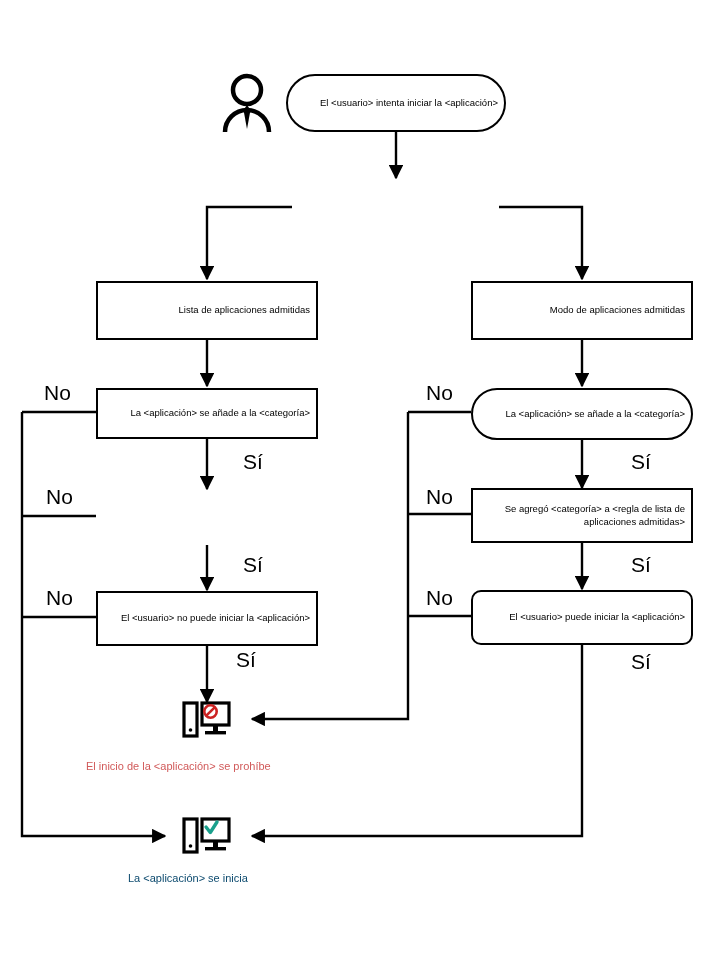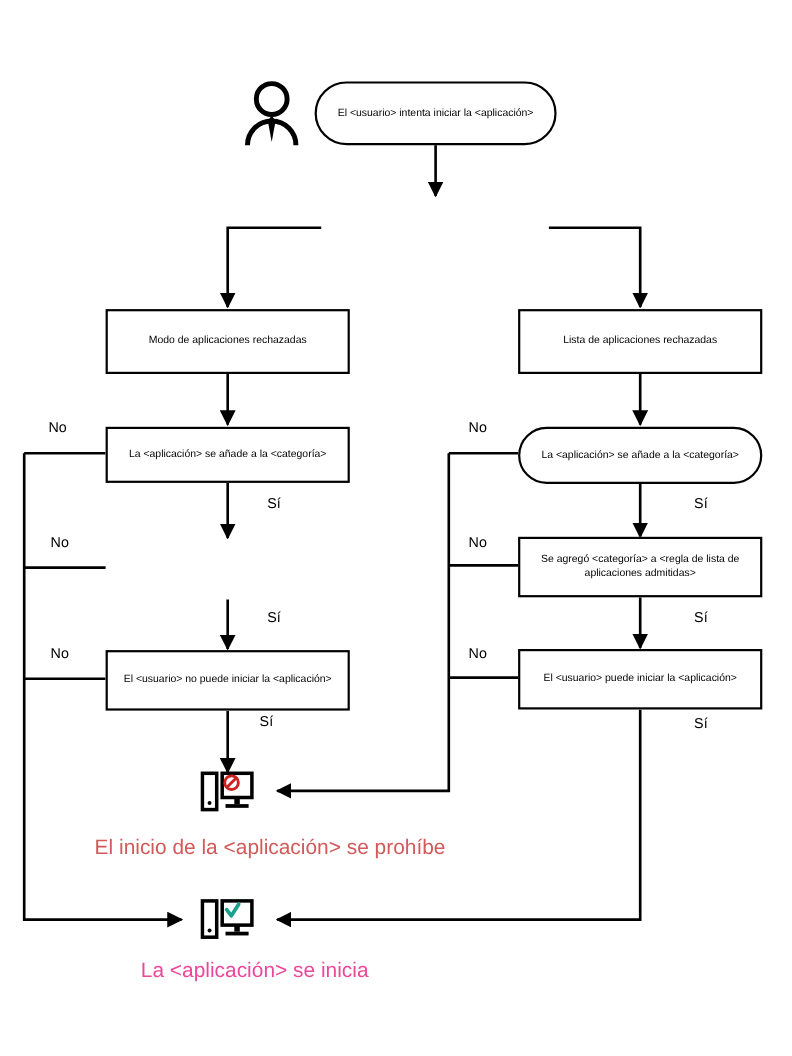"El <usuario> intenta iniciar la" .node .txt { text-align: none -> right }
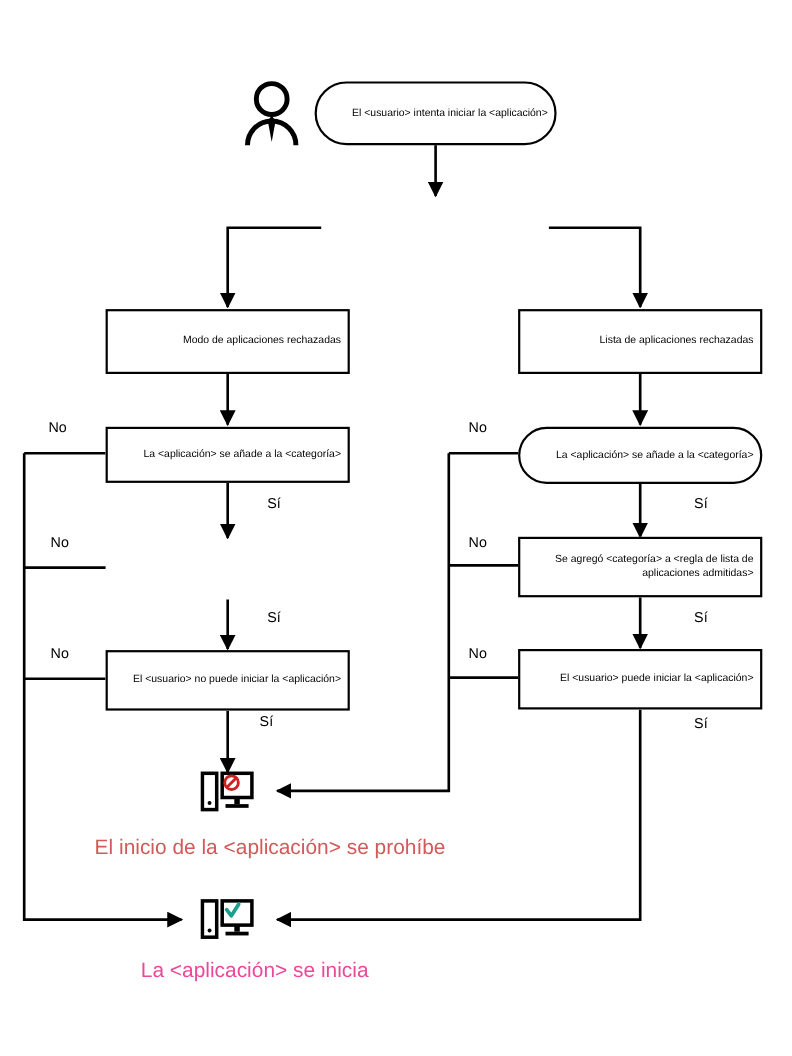"Modo de aplicaciones rechazadas" span.txt { text: Modo de aplicaciones rechazadas -> Lista de aplicaciones admitidas }
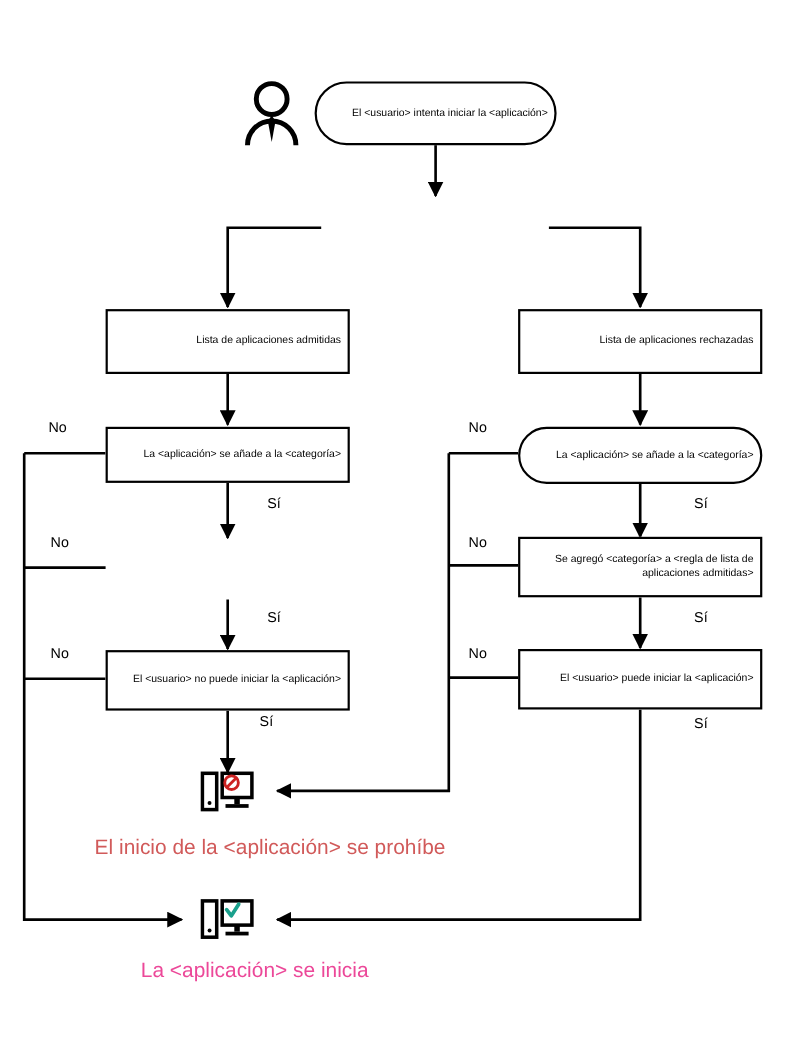"Lista de aplicaciones rechazadas" span.txt { text: Lista de aplicaciones rechazadas -> Modo de aplicaciones admitidas }
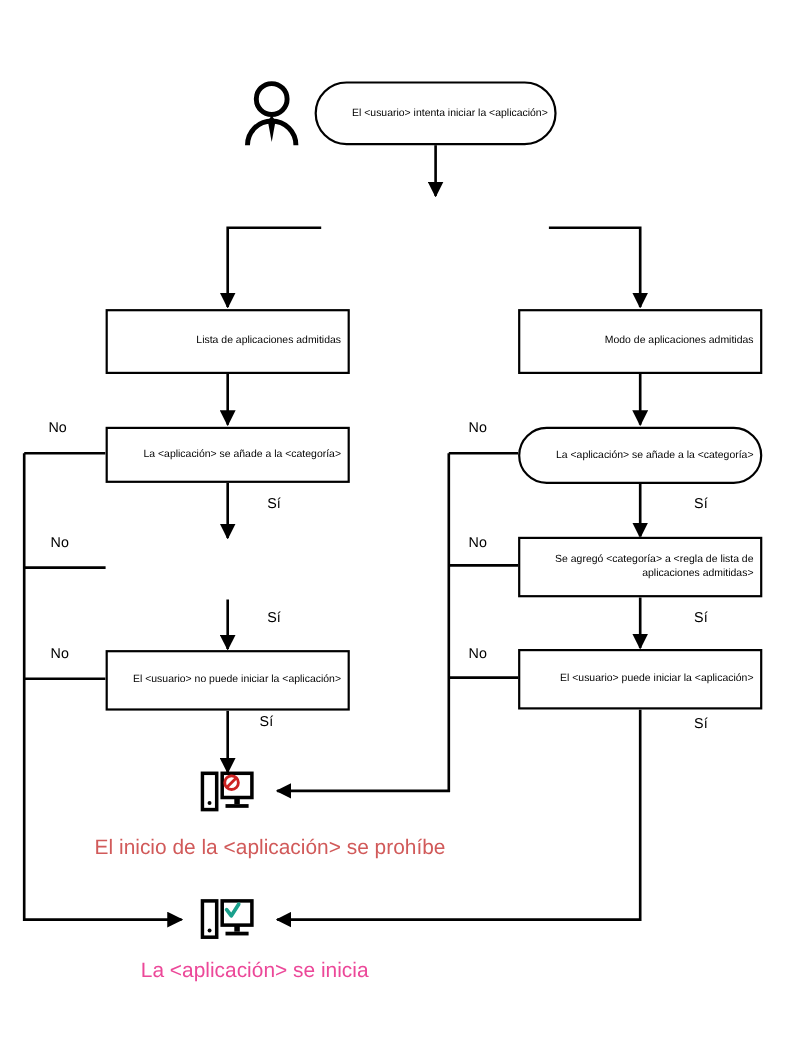"No" .edge-label { font-size: 13px -> 21px }
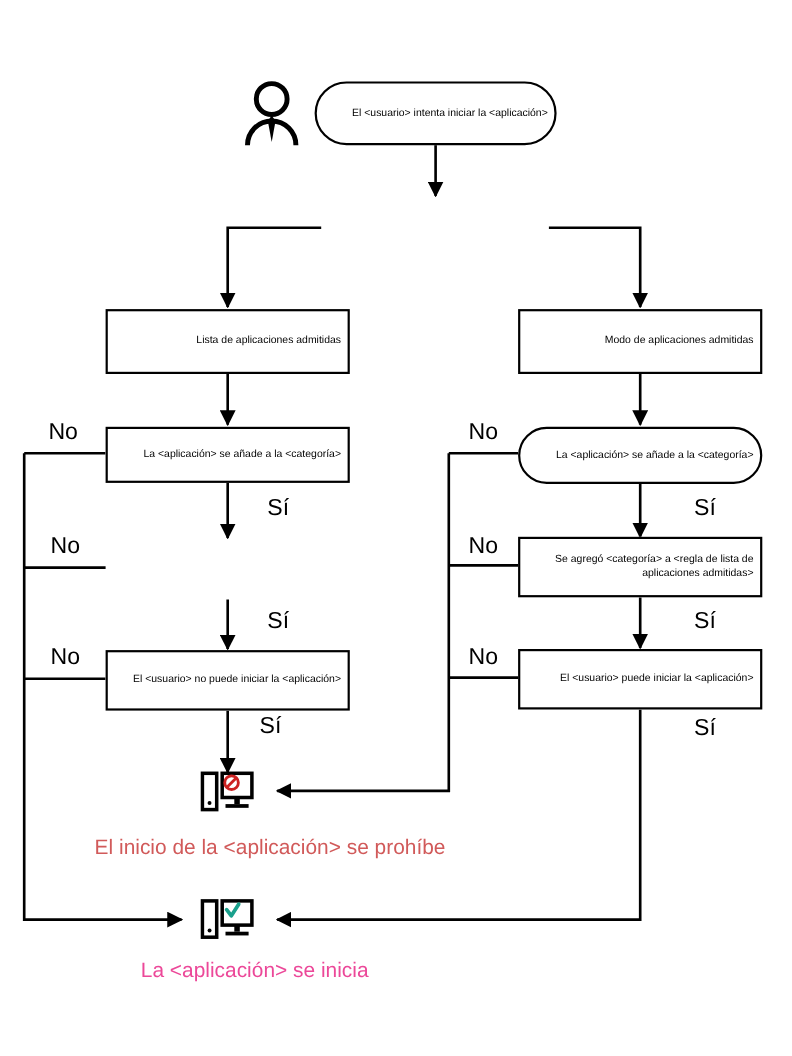"El <usuario> puede iniciar la" div.node { border-radius: none -> 10px }
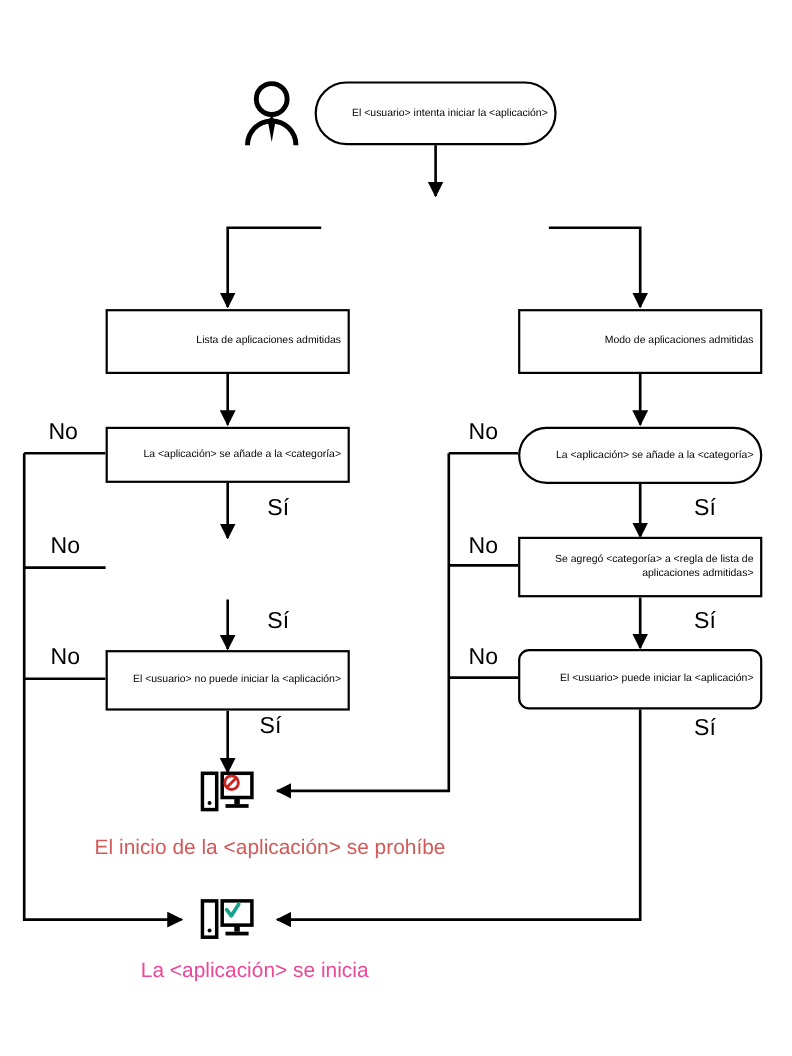"El inicio de la <aplicación>" .caption { font-size: 19px -> 11px }
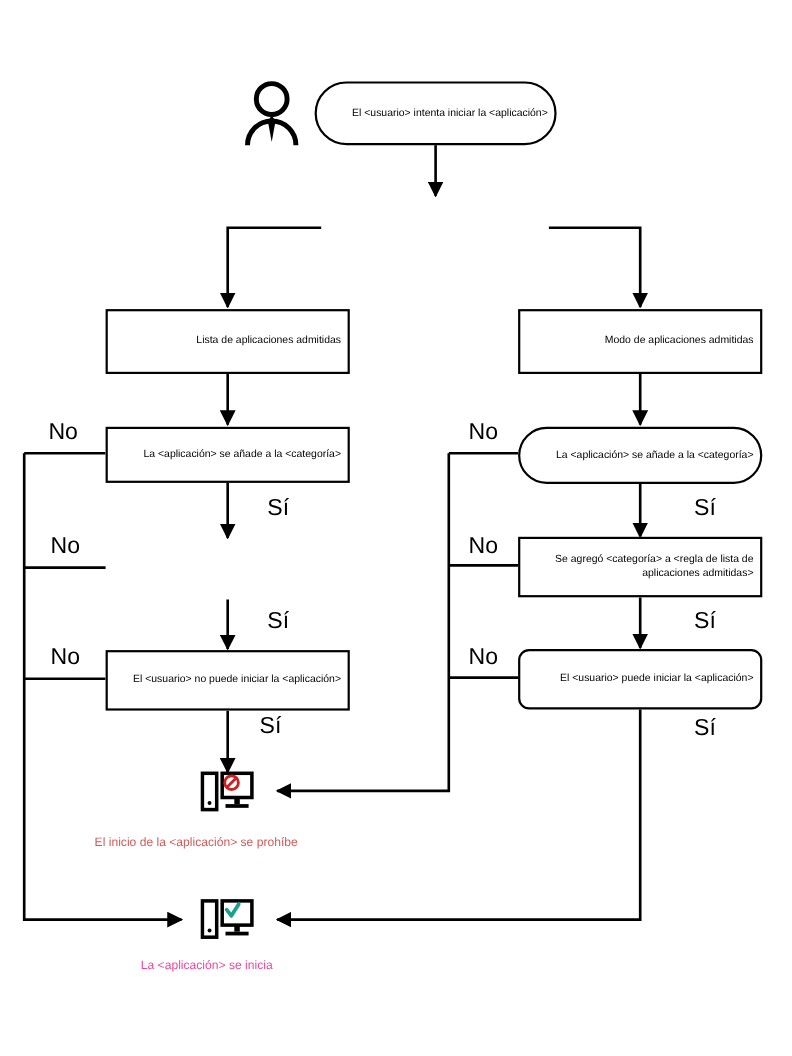"La <aplicación> se inicia" .caption.allow { color: #ec4899 -> #0c4a6e }
